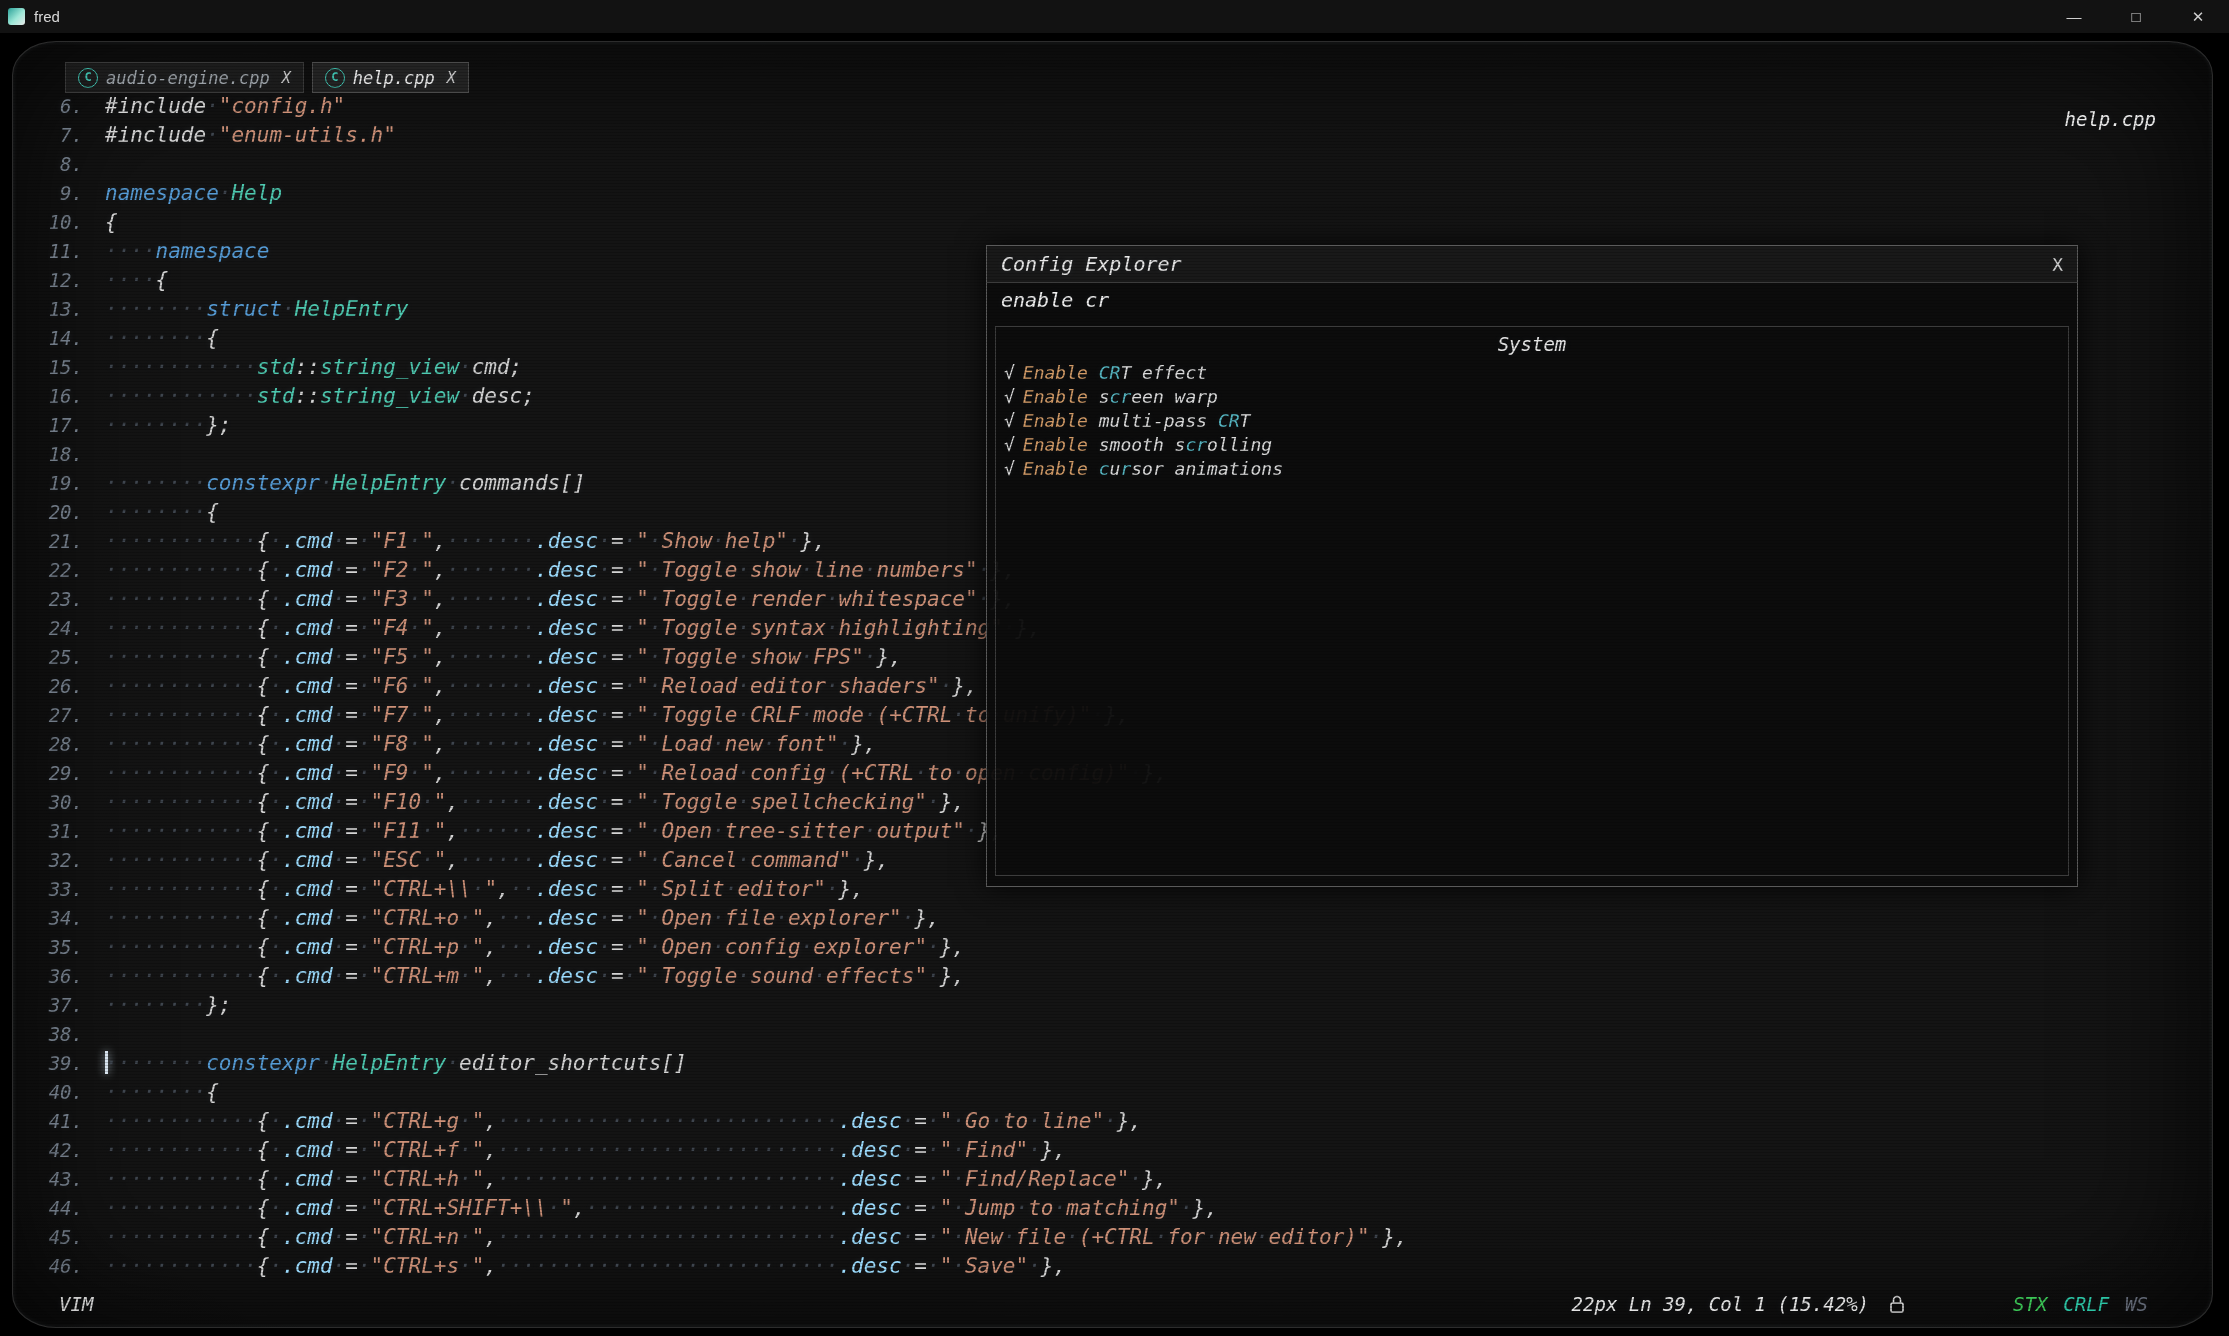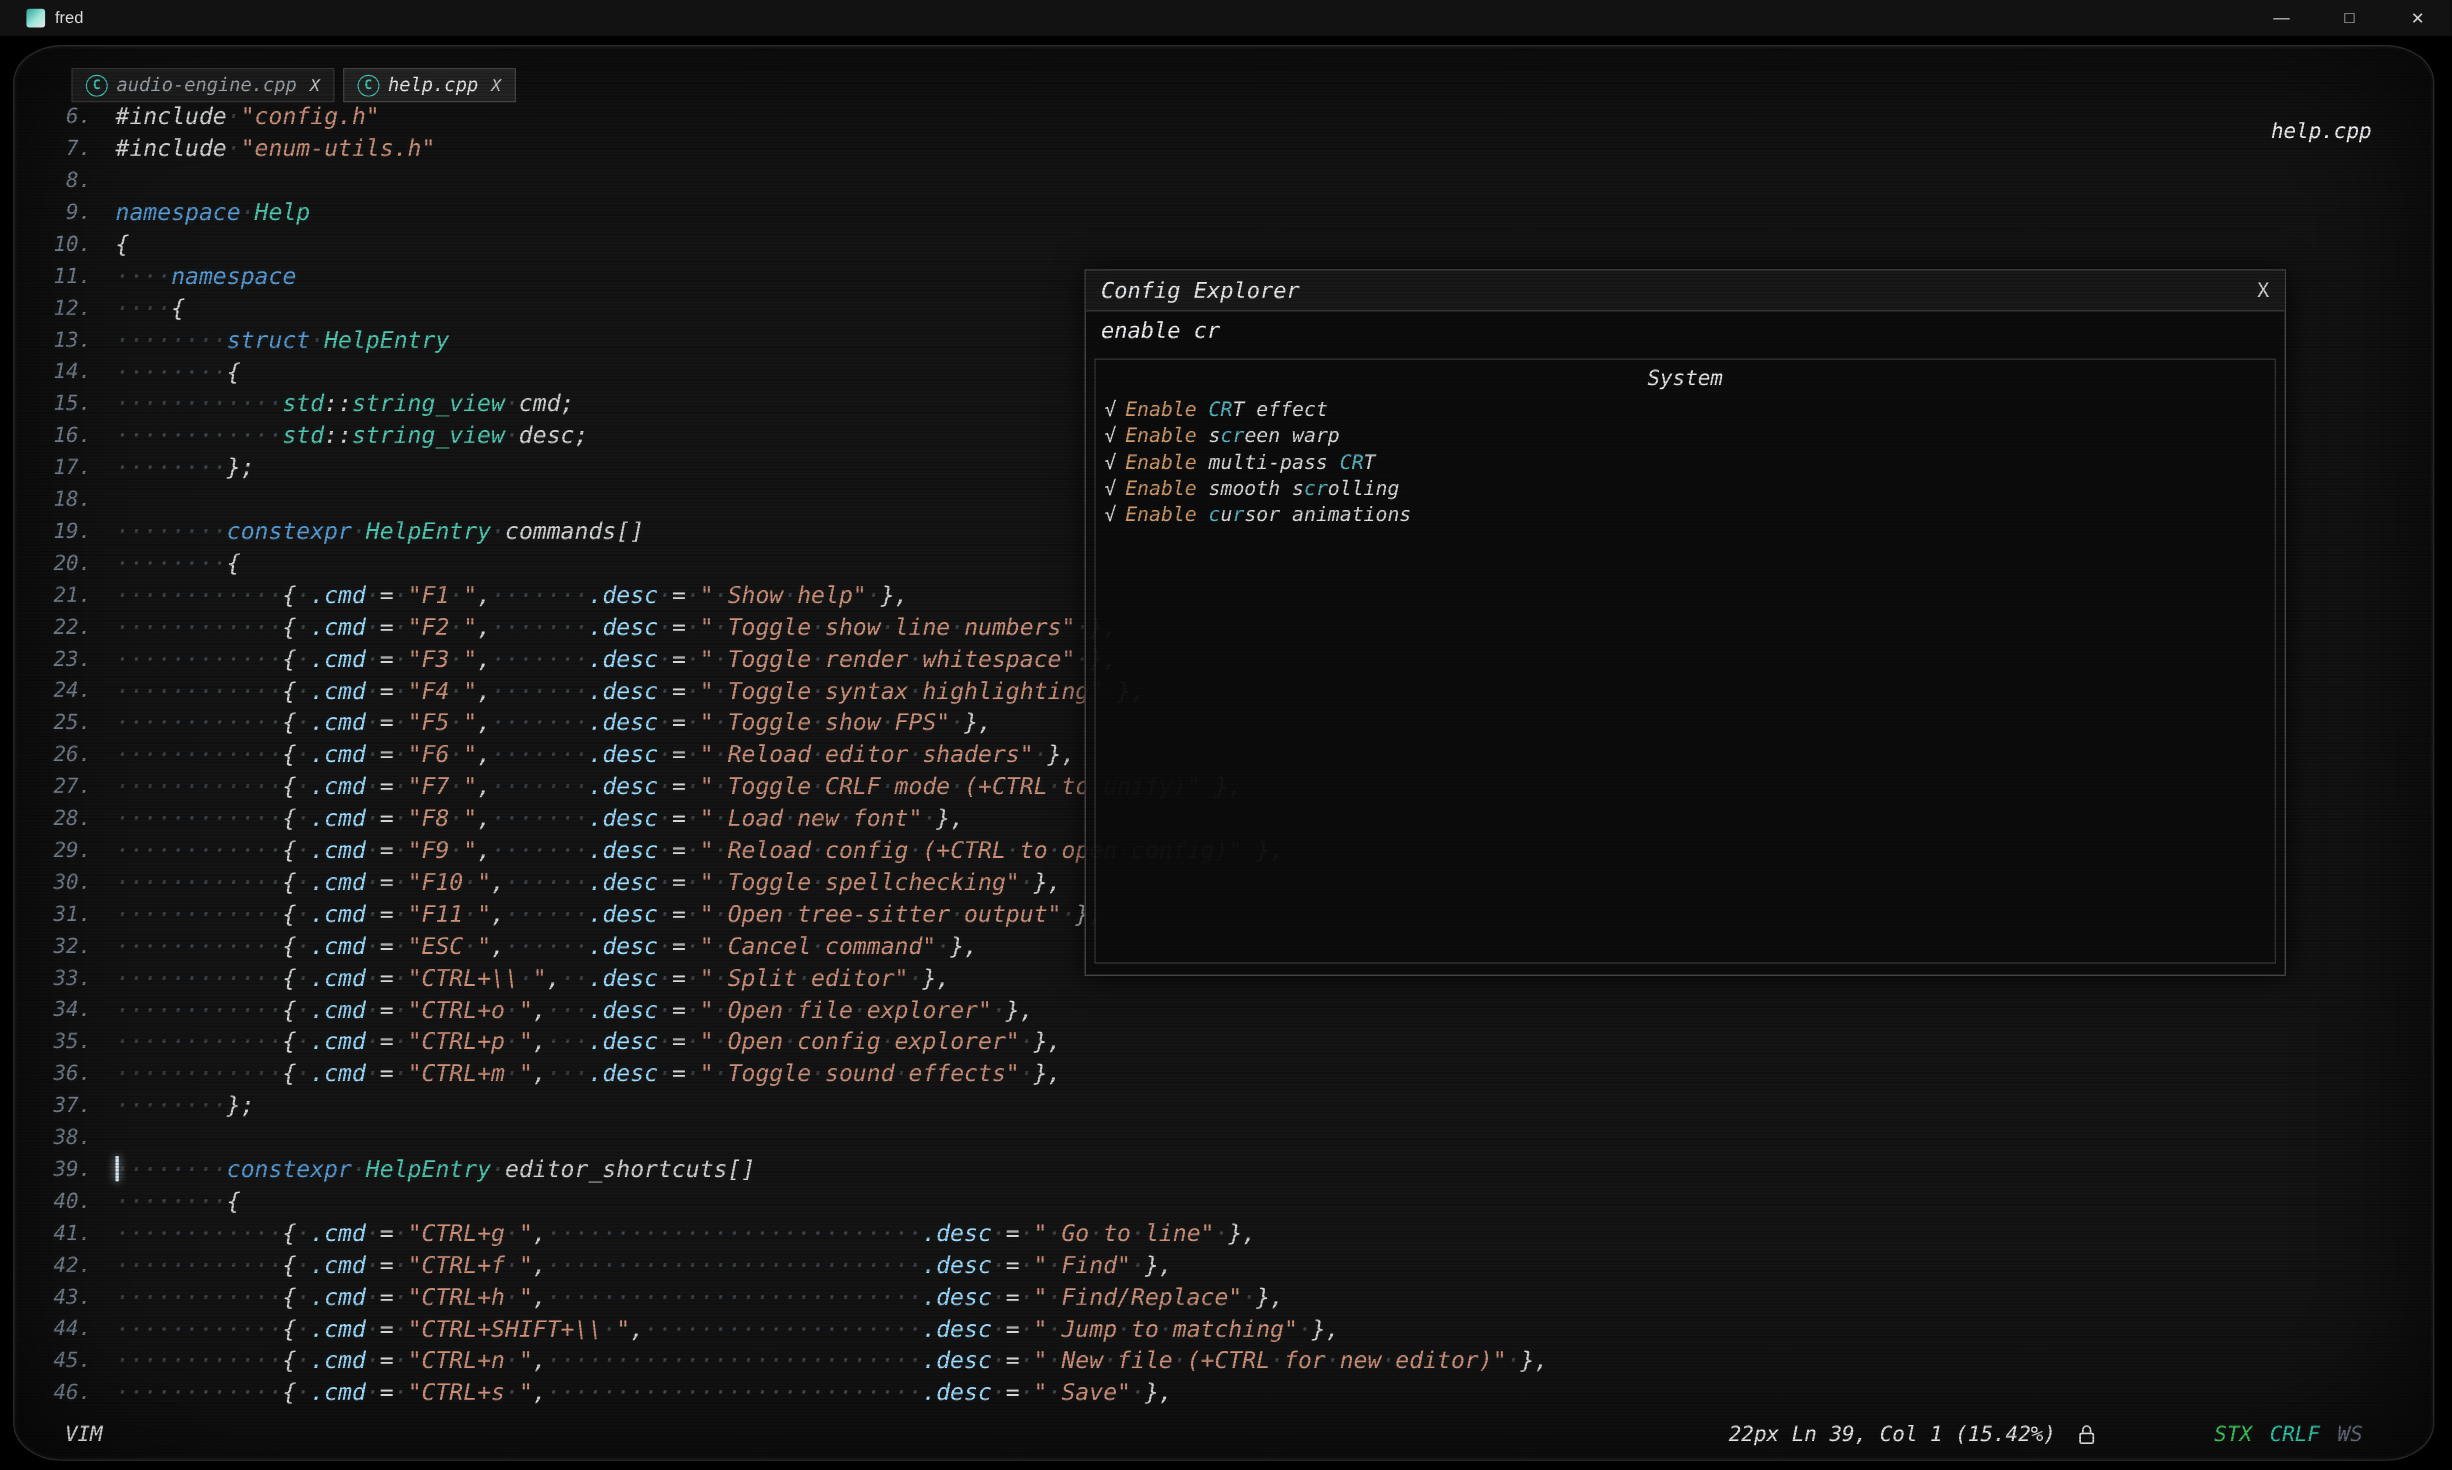"fred" .titlebar { padding: 0 0 0 24px -> 0 0 0 8px }
